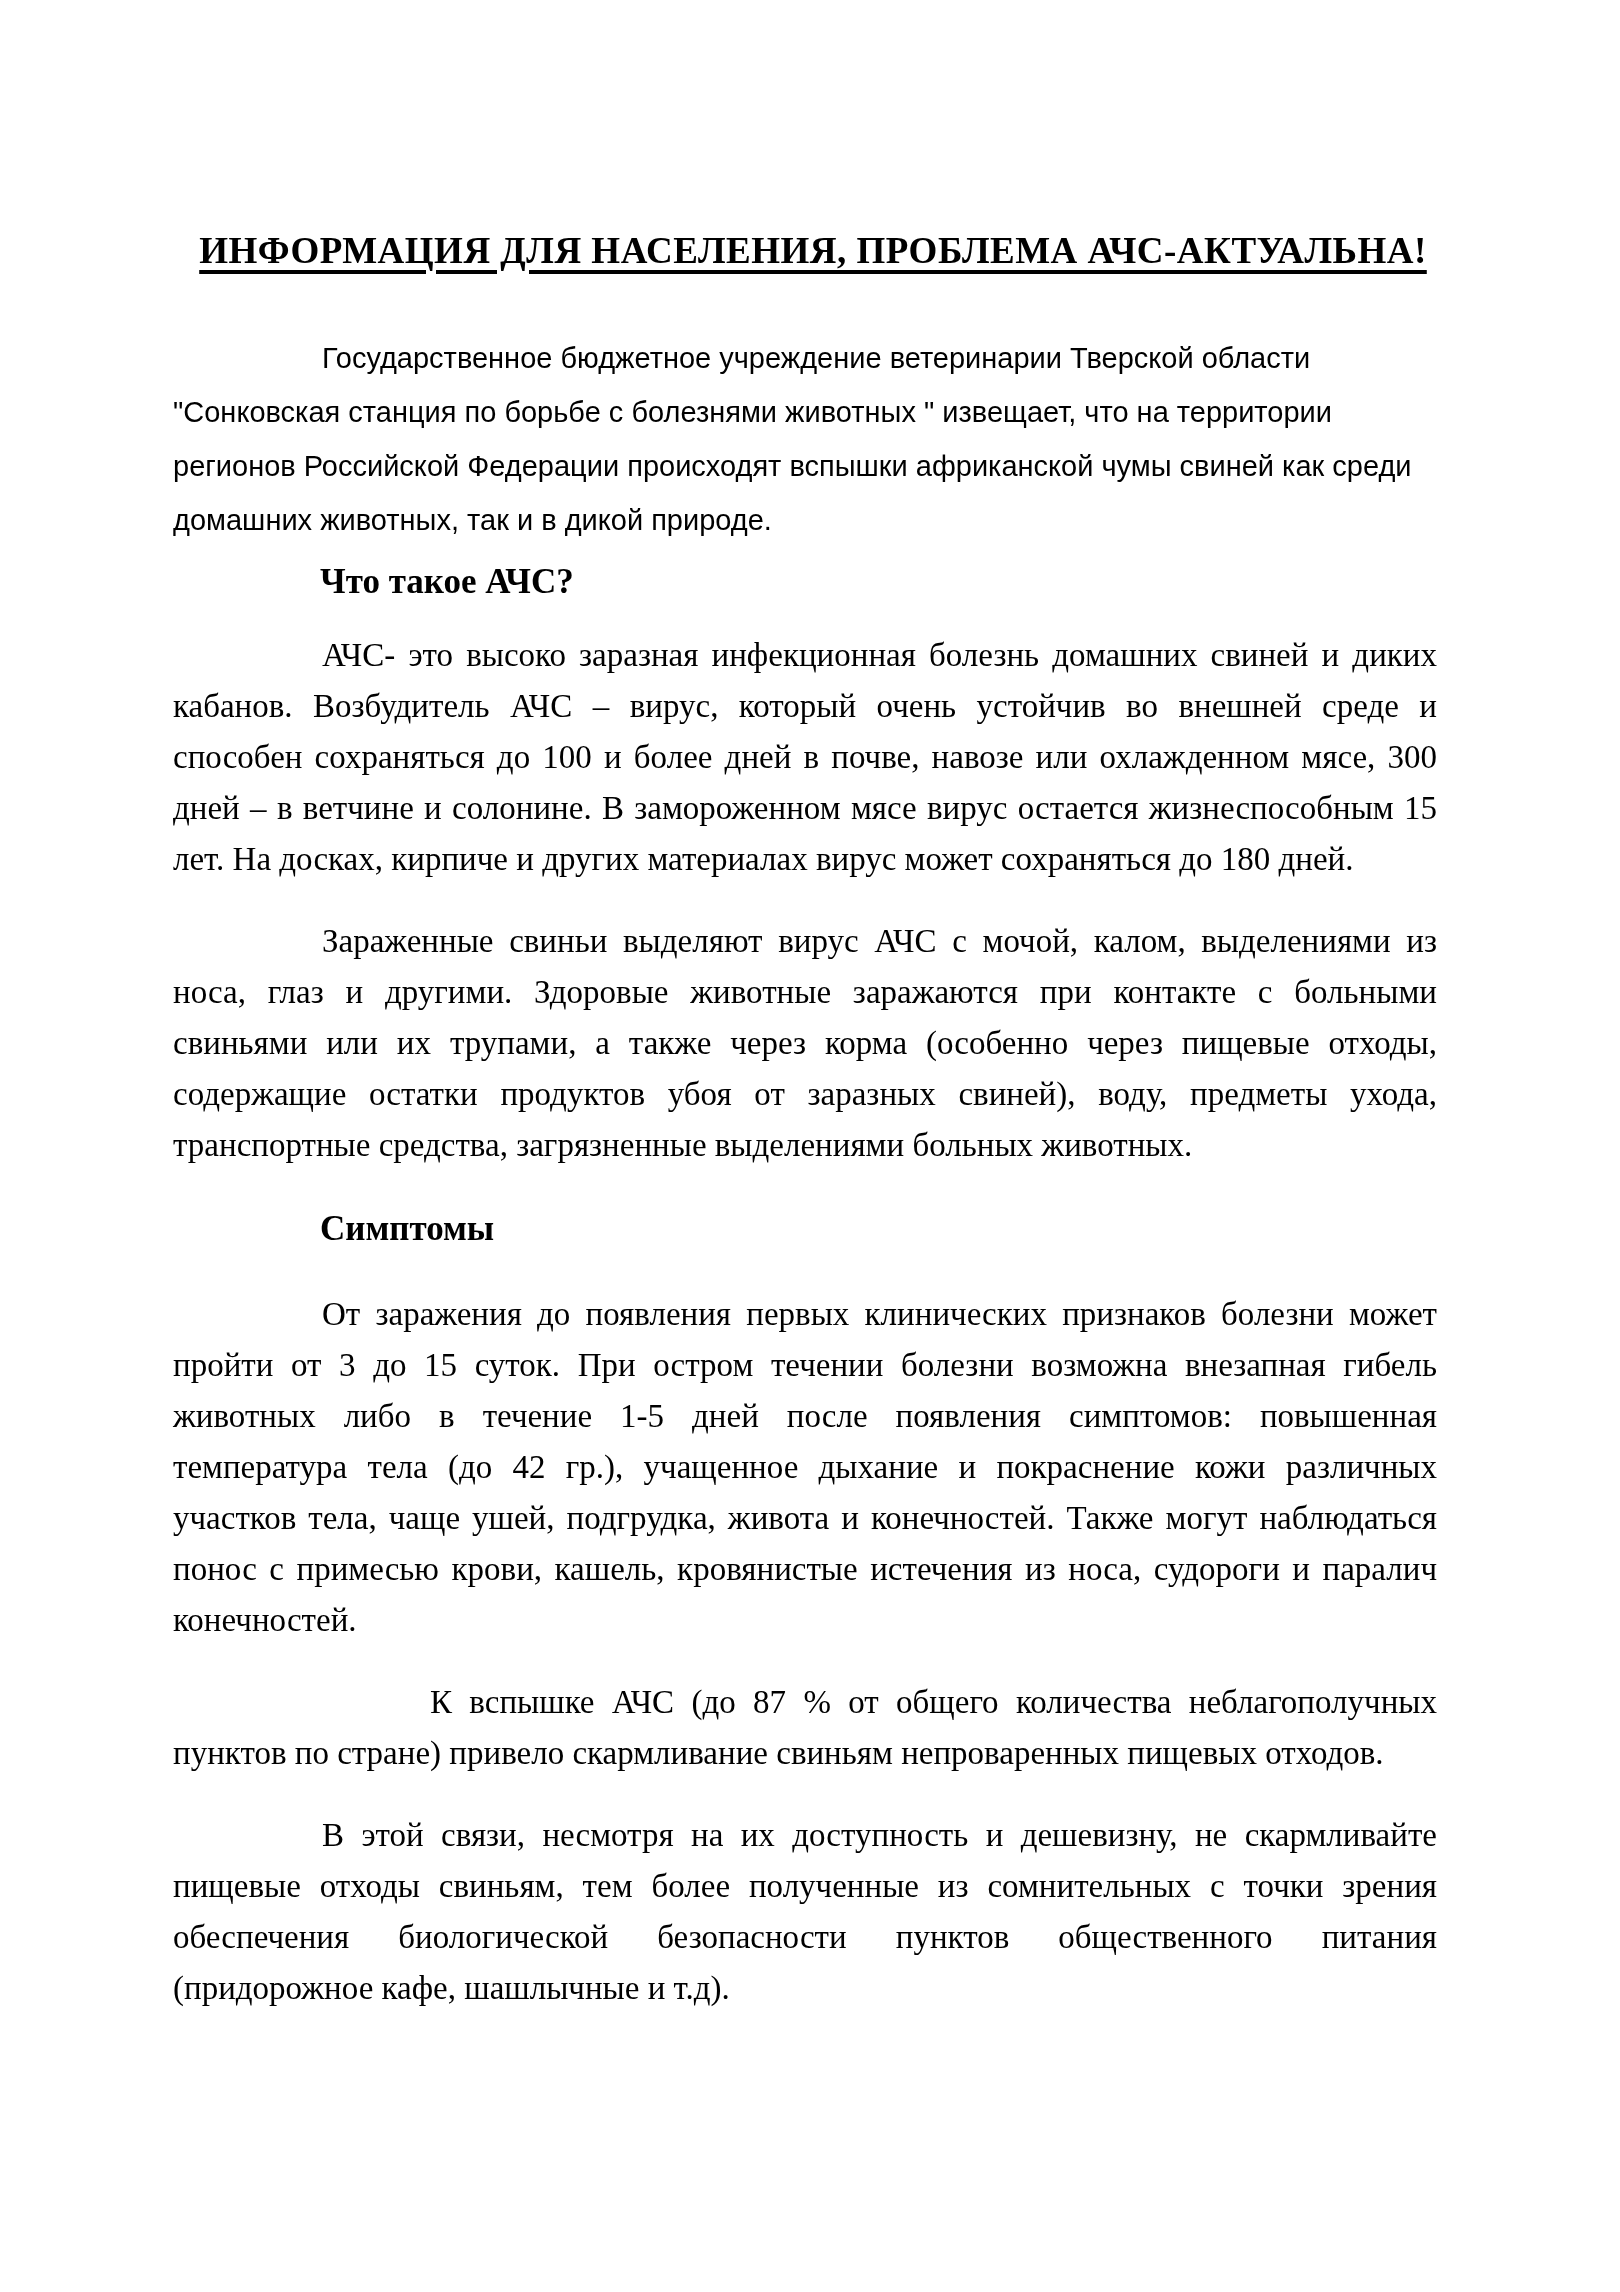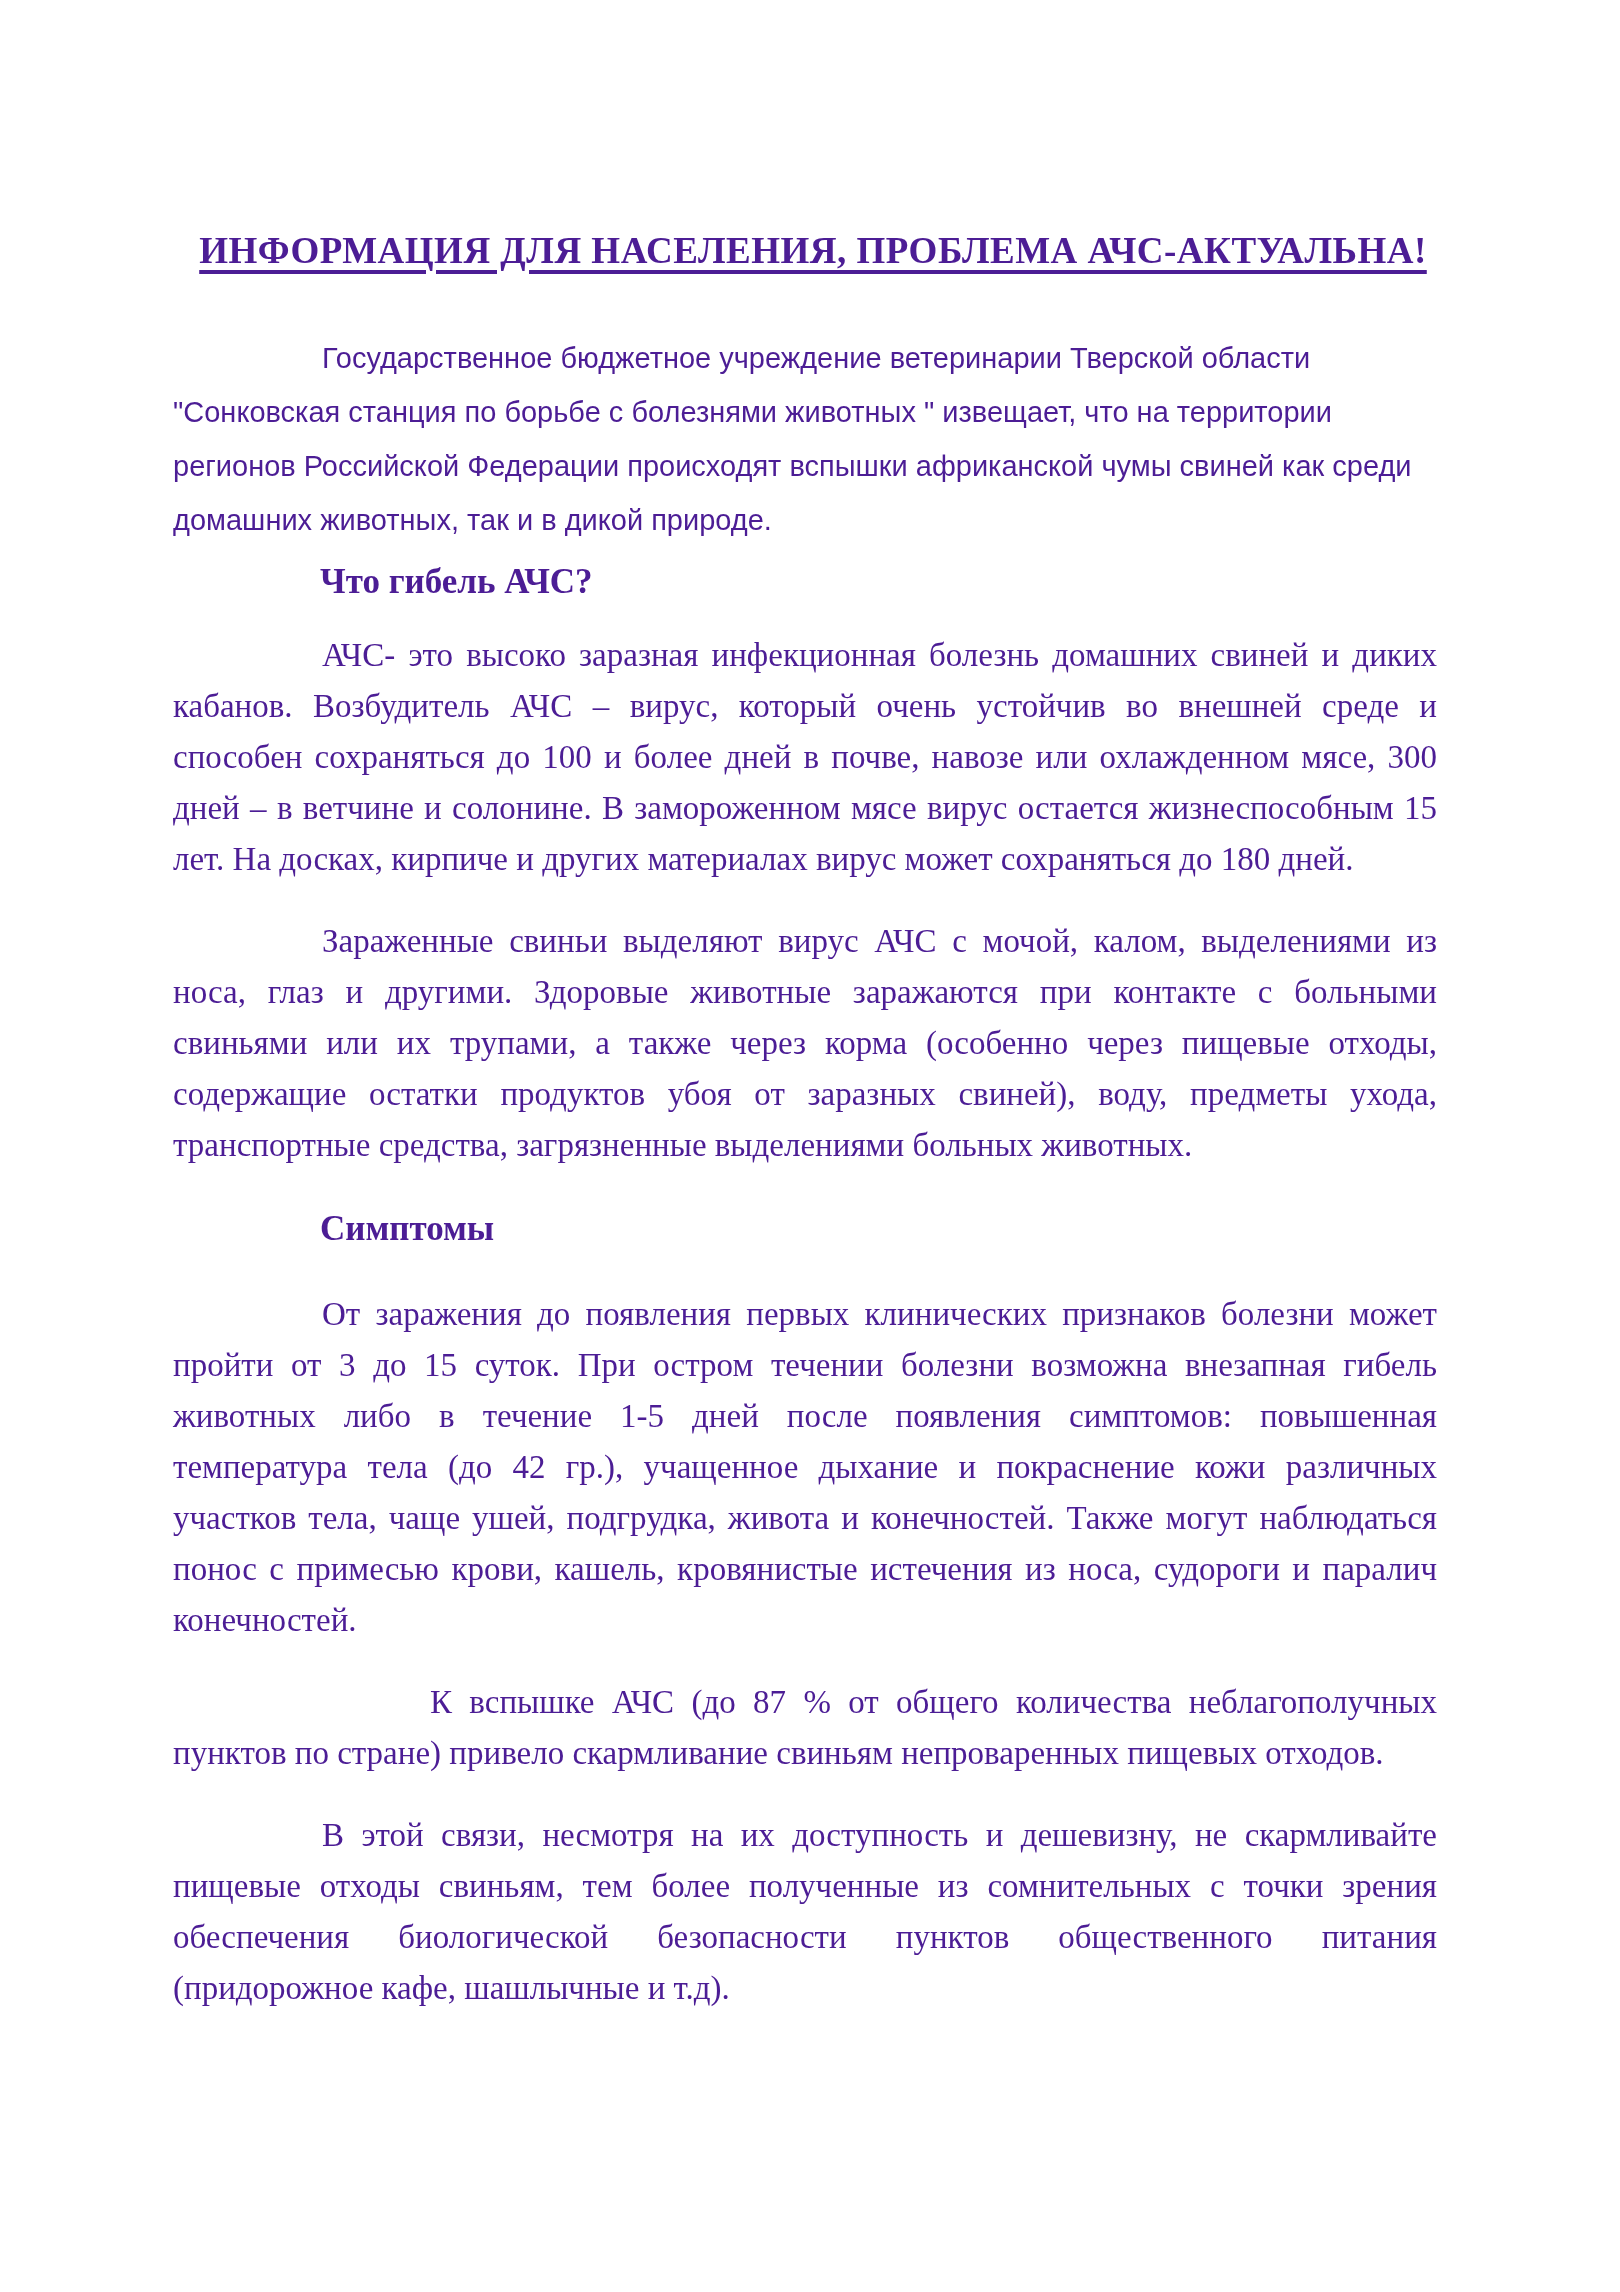"ИНФОРМАЦИЯ ДЛЯ НАСЕЛЕНИЯ, ПРОБЛЕМА" .page { color: #4c1d95 -> #000000 }
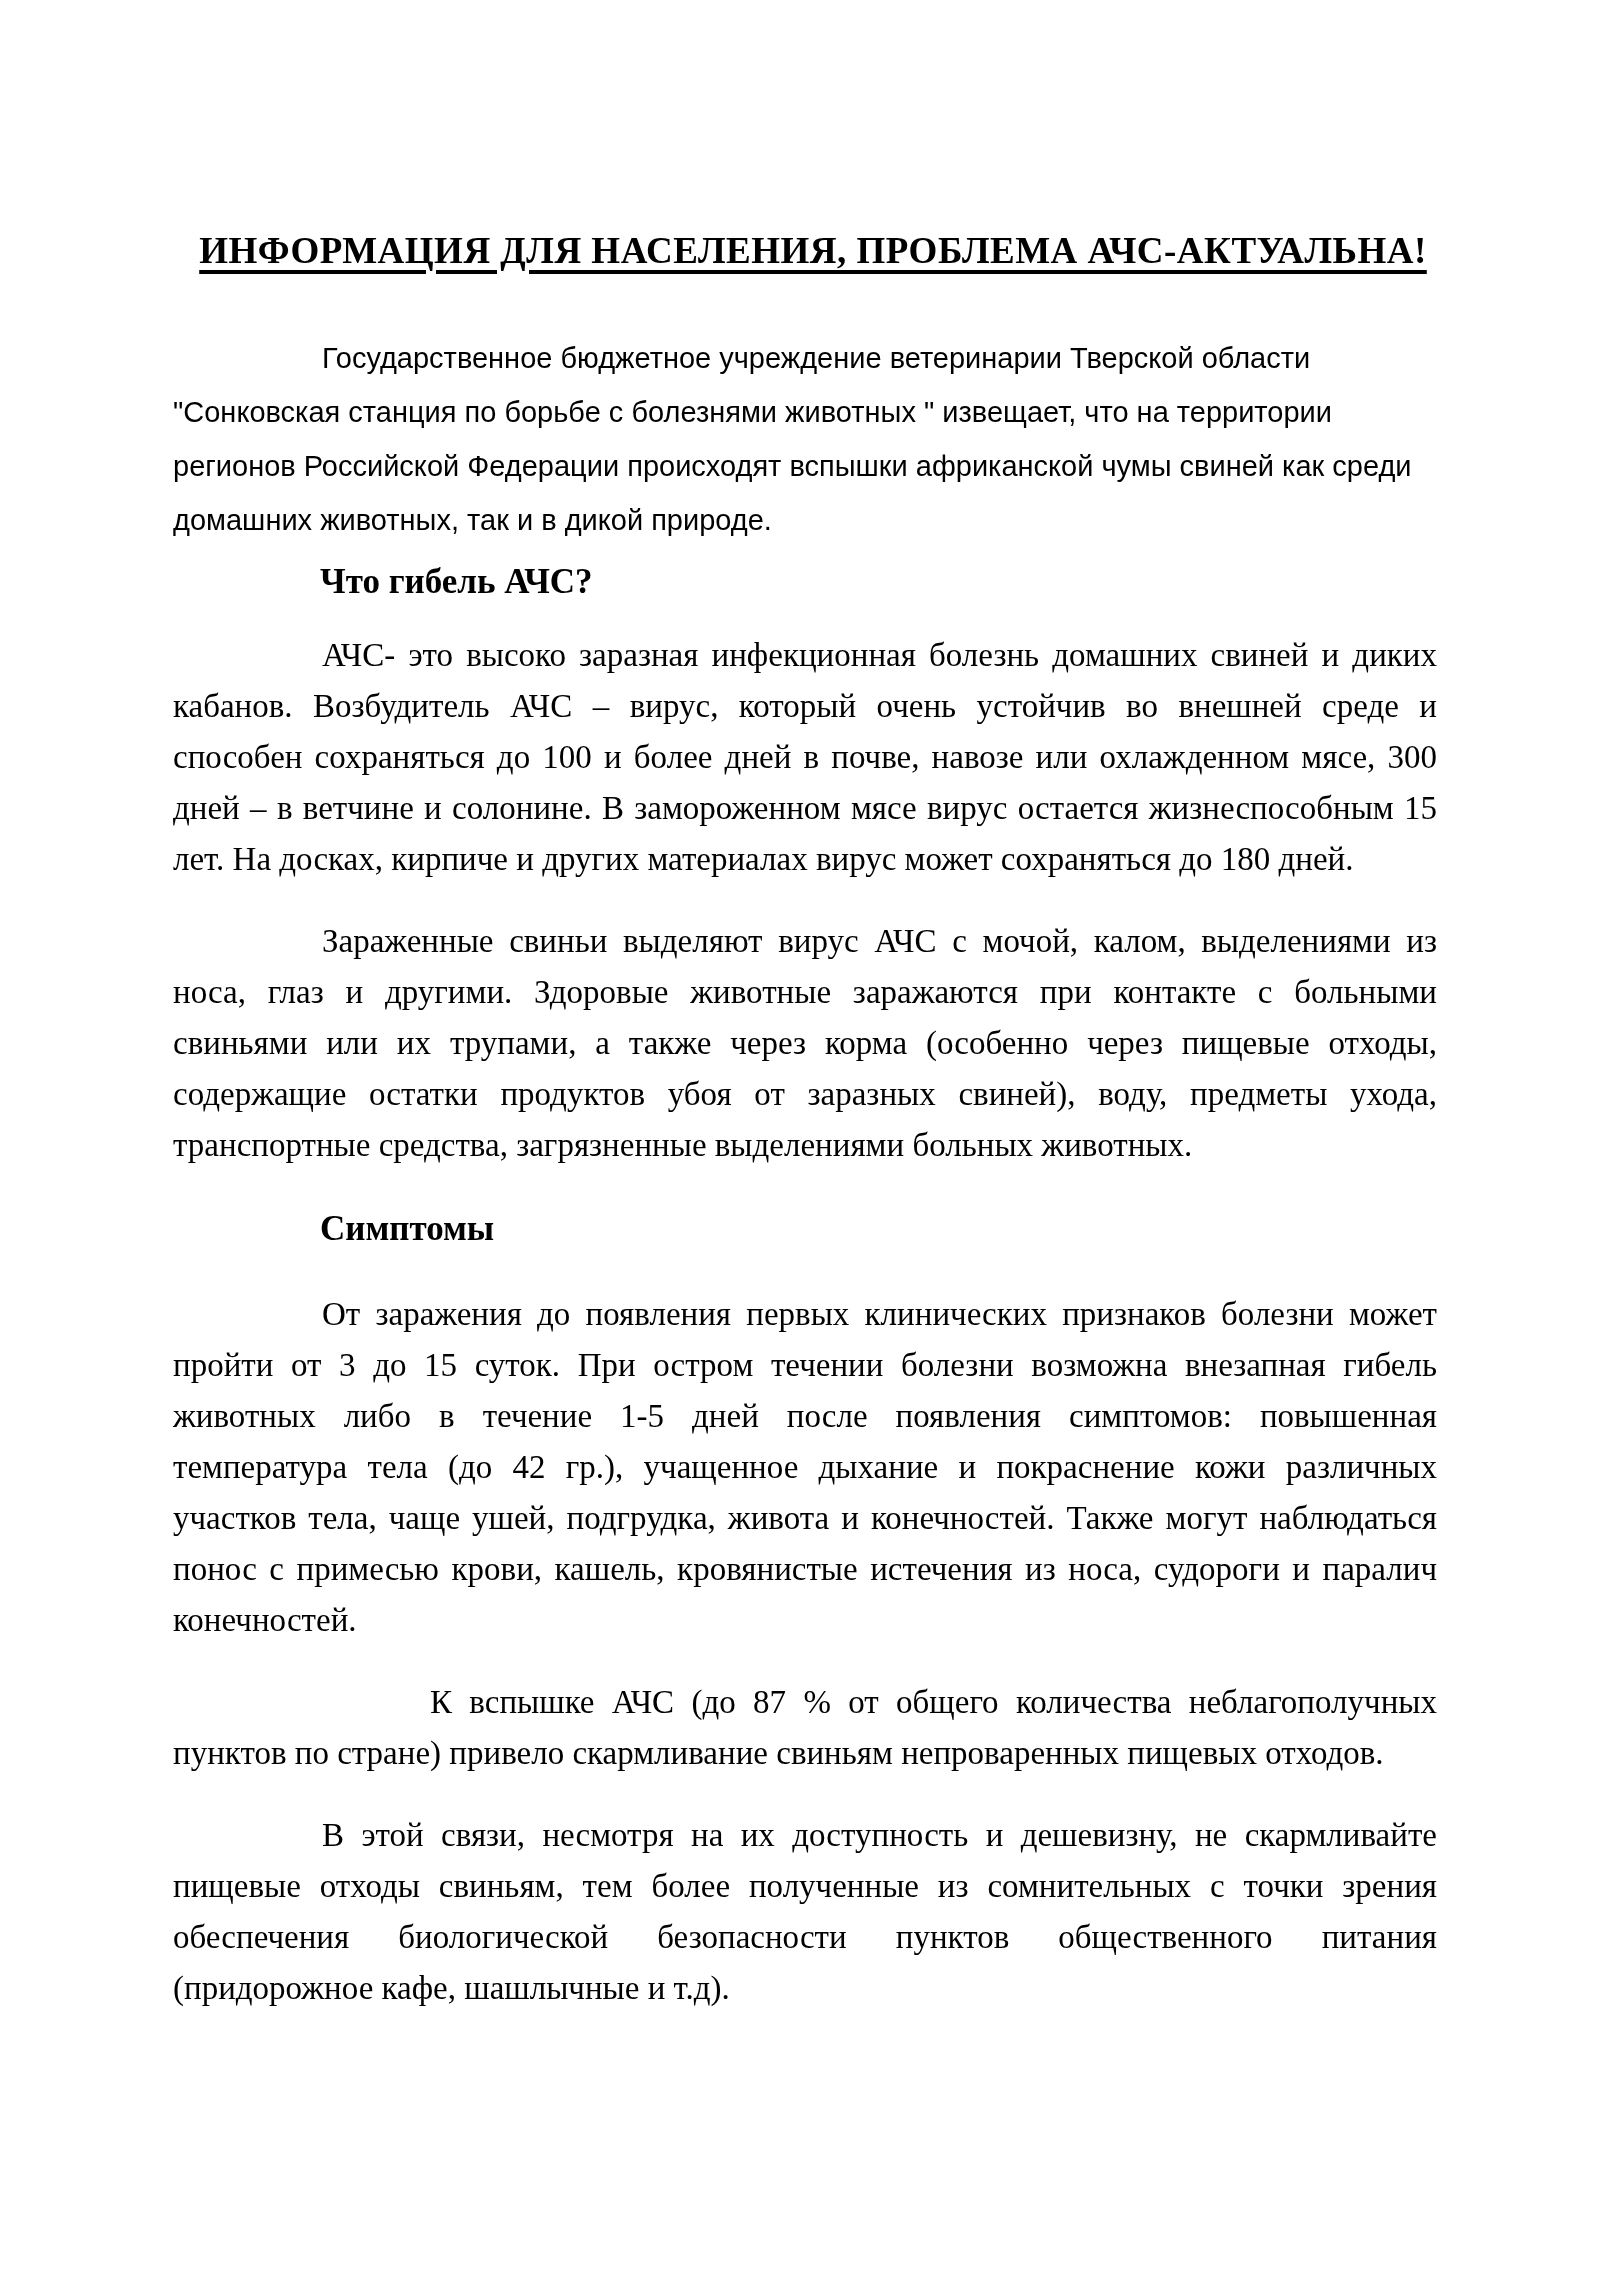"Что гибель АЧС?" h2.doc-heading { text: гибель -> такое }
